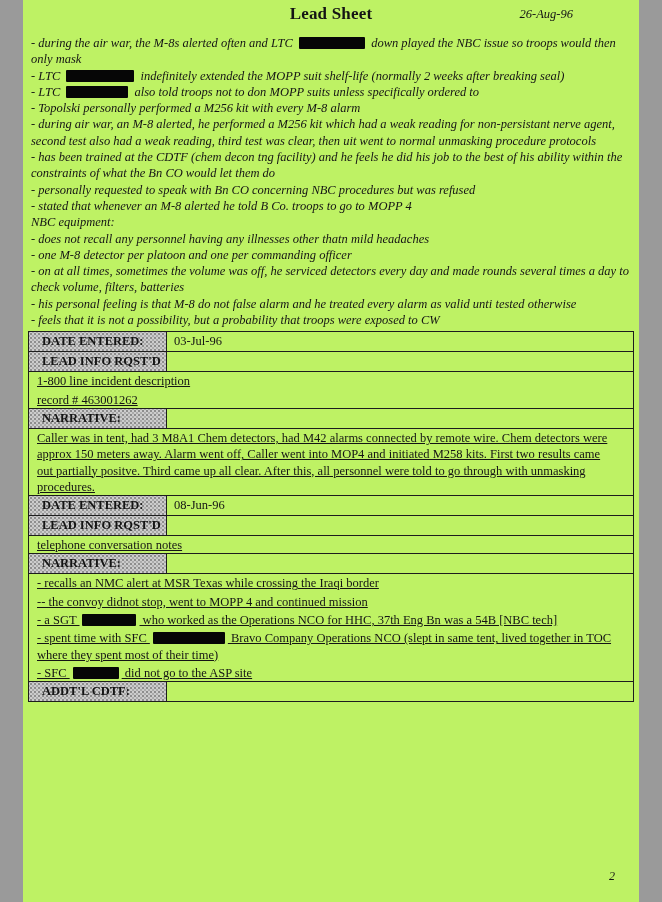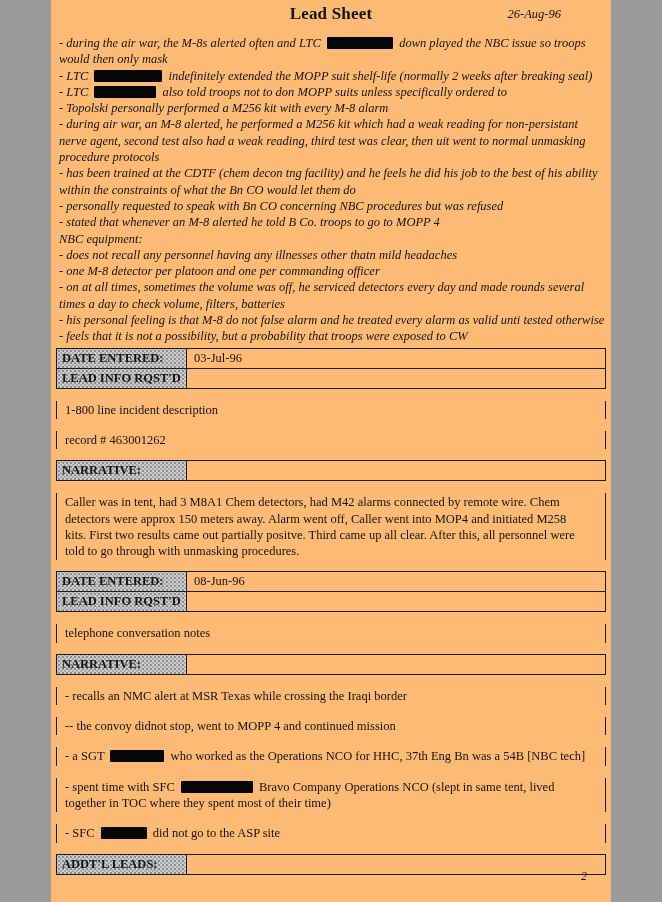"Lead Sheet" .page { background: #fdba74 -> #bef264; width: 560px -> 616px }
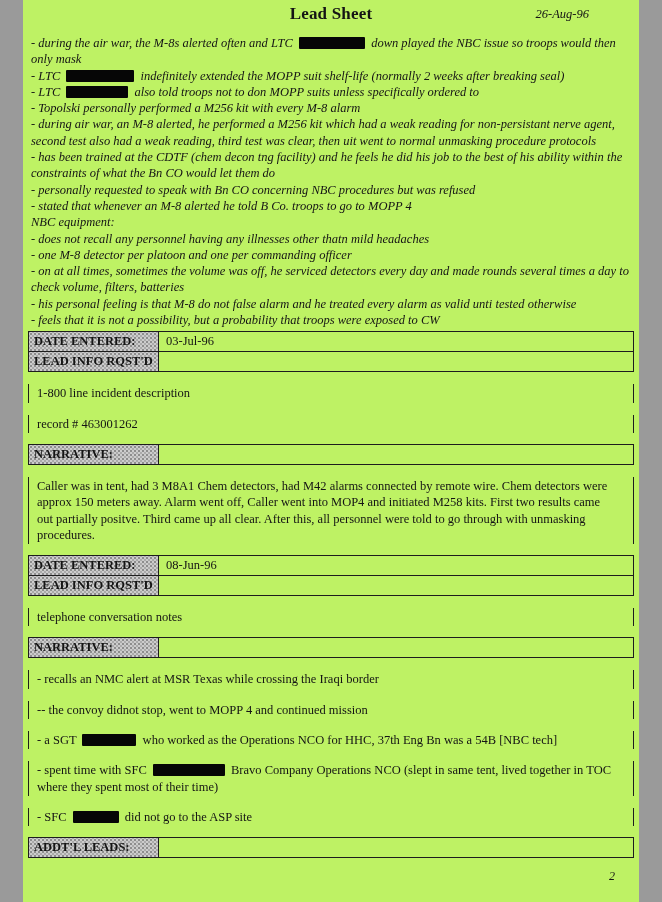"26-Aug-96" .date { right: 50px -> 66px }
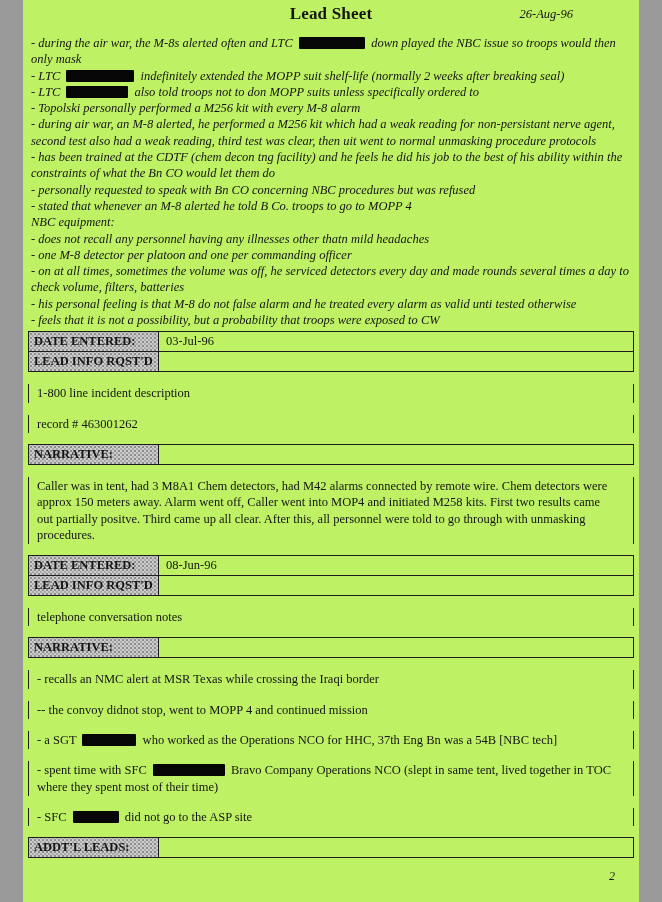"DATE ENTERED:" .tlabel { padding: 2px 0 1px 5px -> 2px 0 1px 13px }
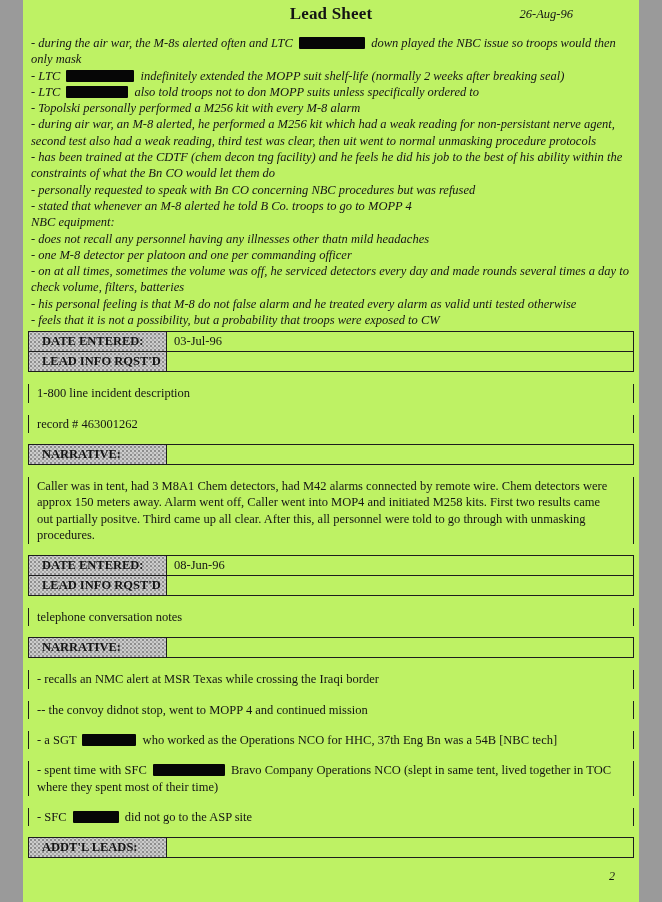"1-800 line incident description" .tpara { margin: 12px 5px -> 0 5px; text-decoration: none -> underline }
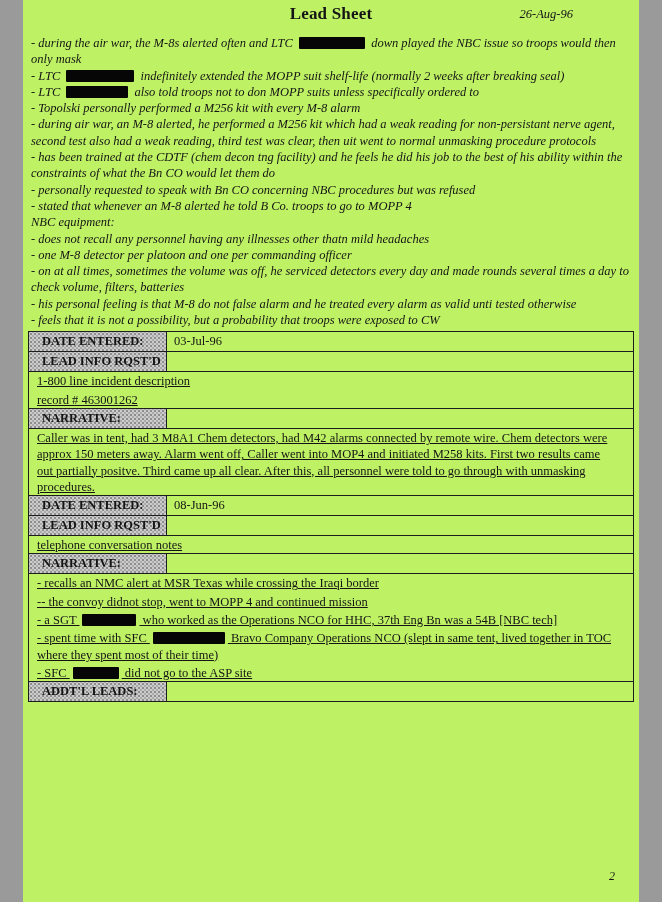"ADDT'L LEADS:" div.tlabel { text: LEADS -> CDTF }
